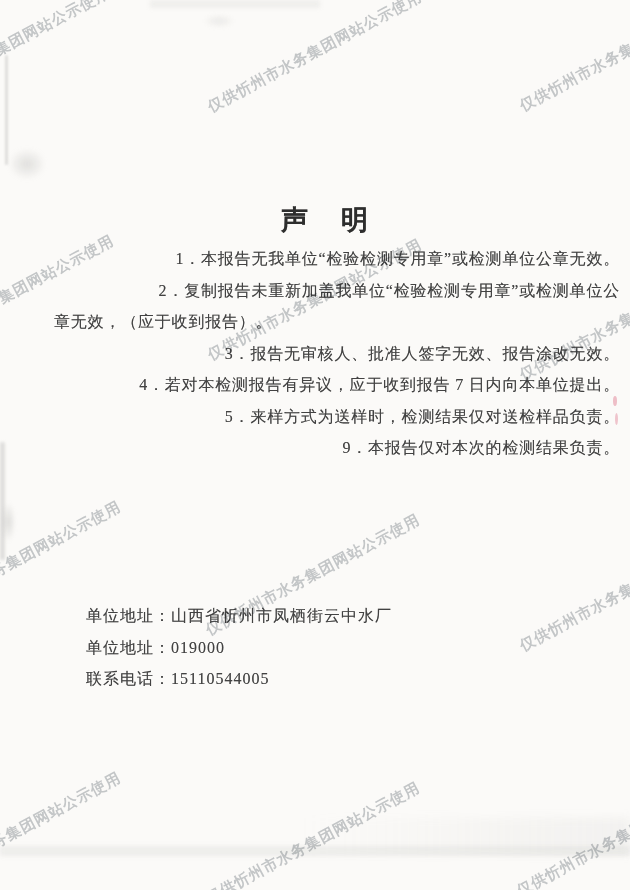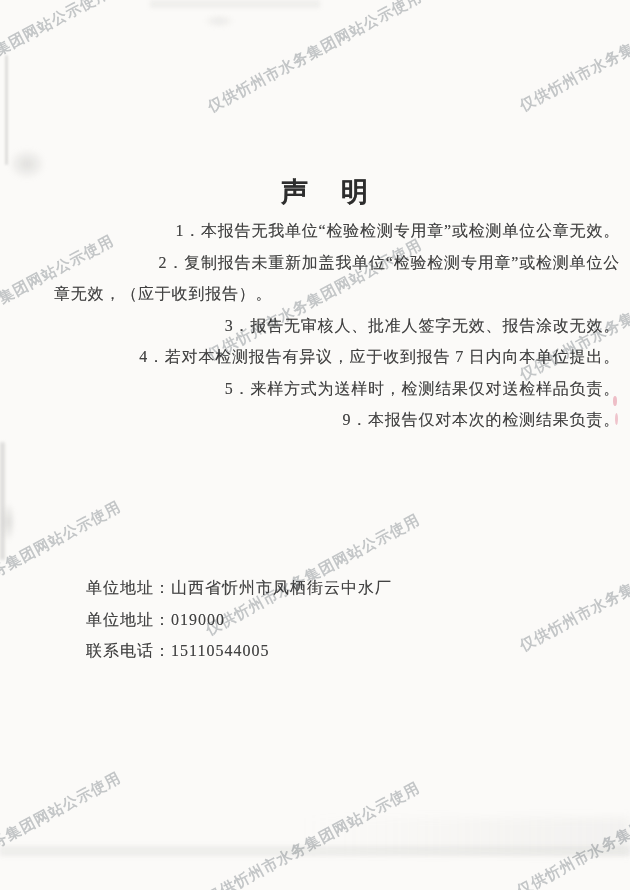"声 明" .content { margin-top: none -> 28px }
